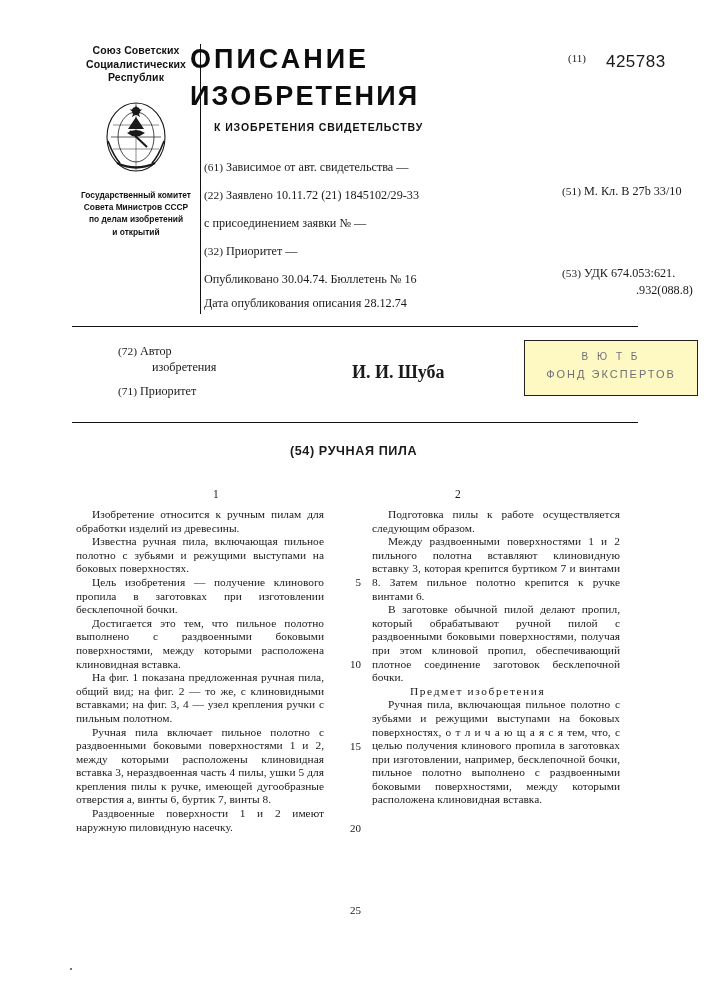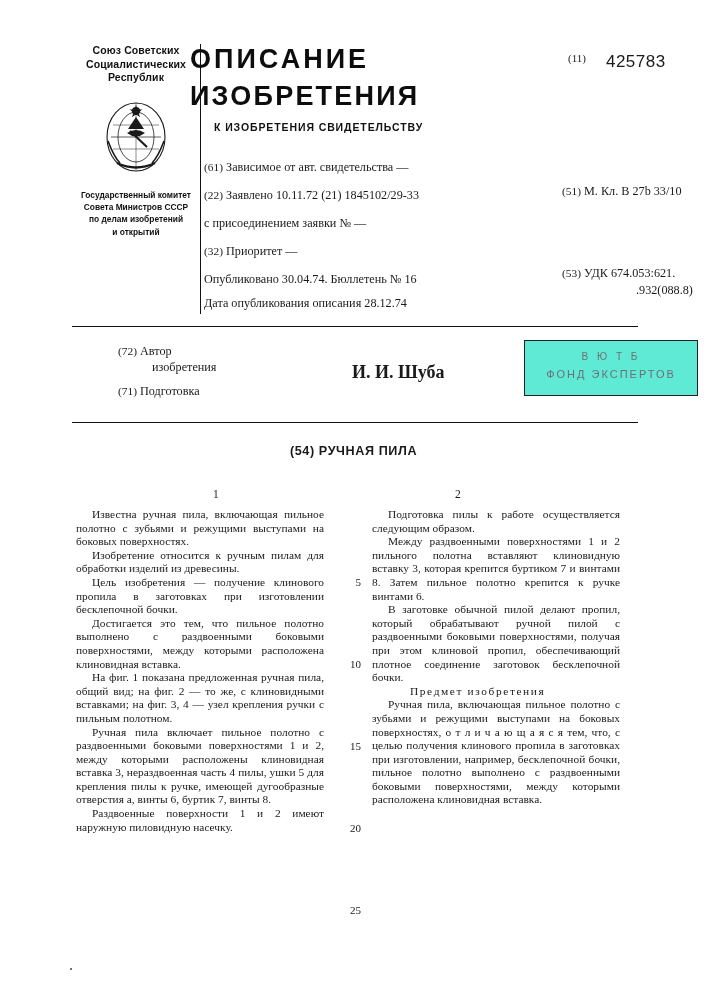"В Ю Т Б" .stamp { background: #5eead4 -> #fef9c3 }
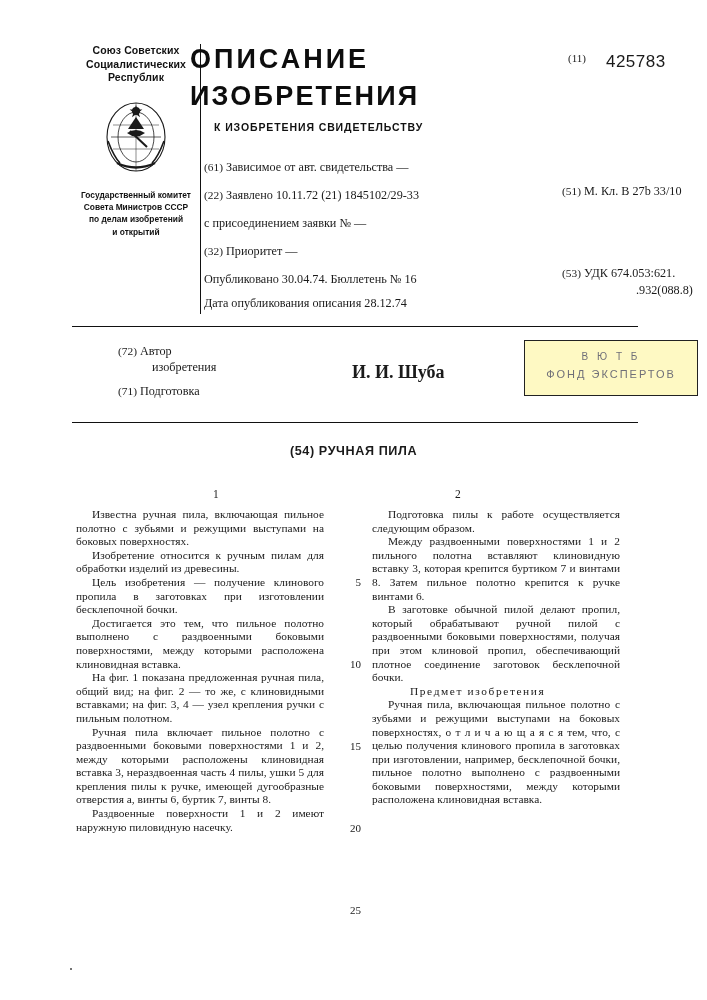"Подготовка" span { text: Подготовка -> Приоритет }
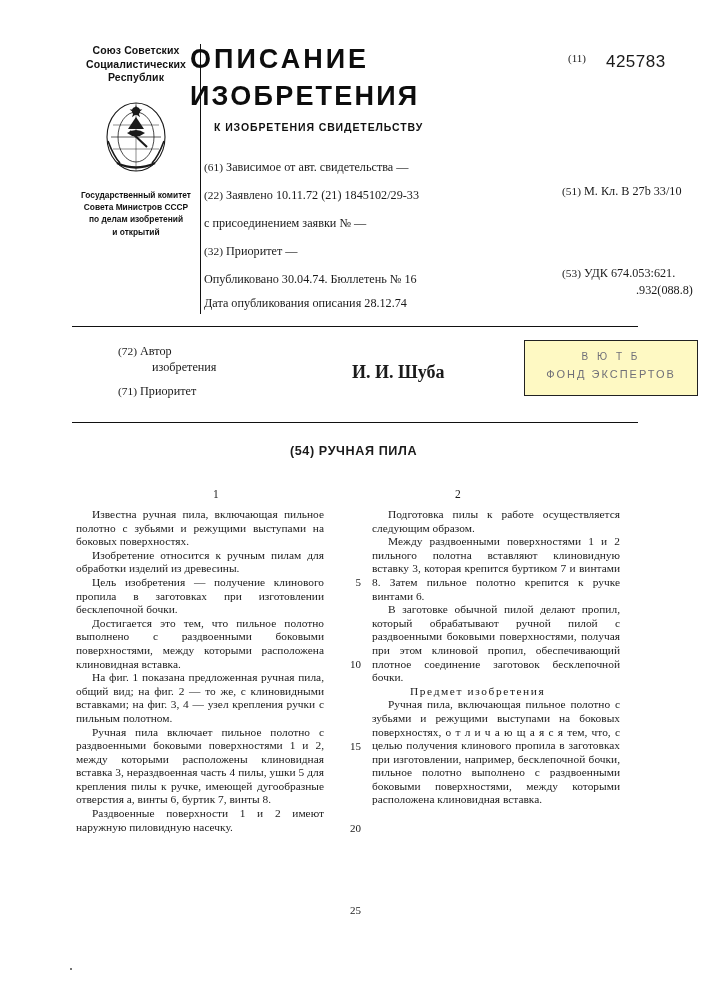"Известна ручная пила, включающая пильное" p { order: before "Изобретение относится к ручным пилам" -> after "Изобретение относится к ручным пилам" }
